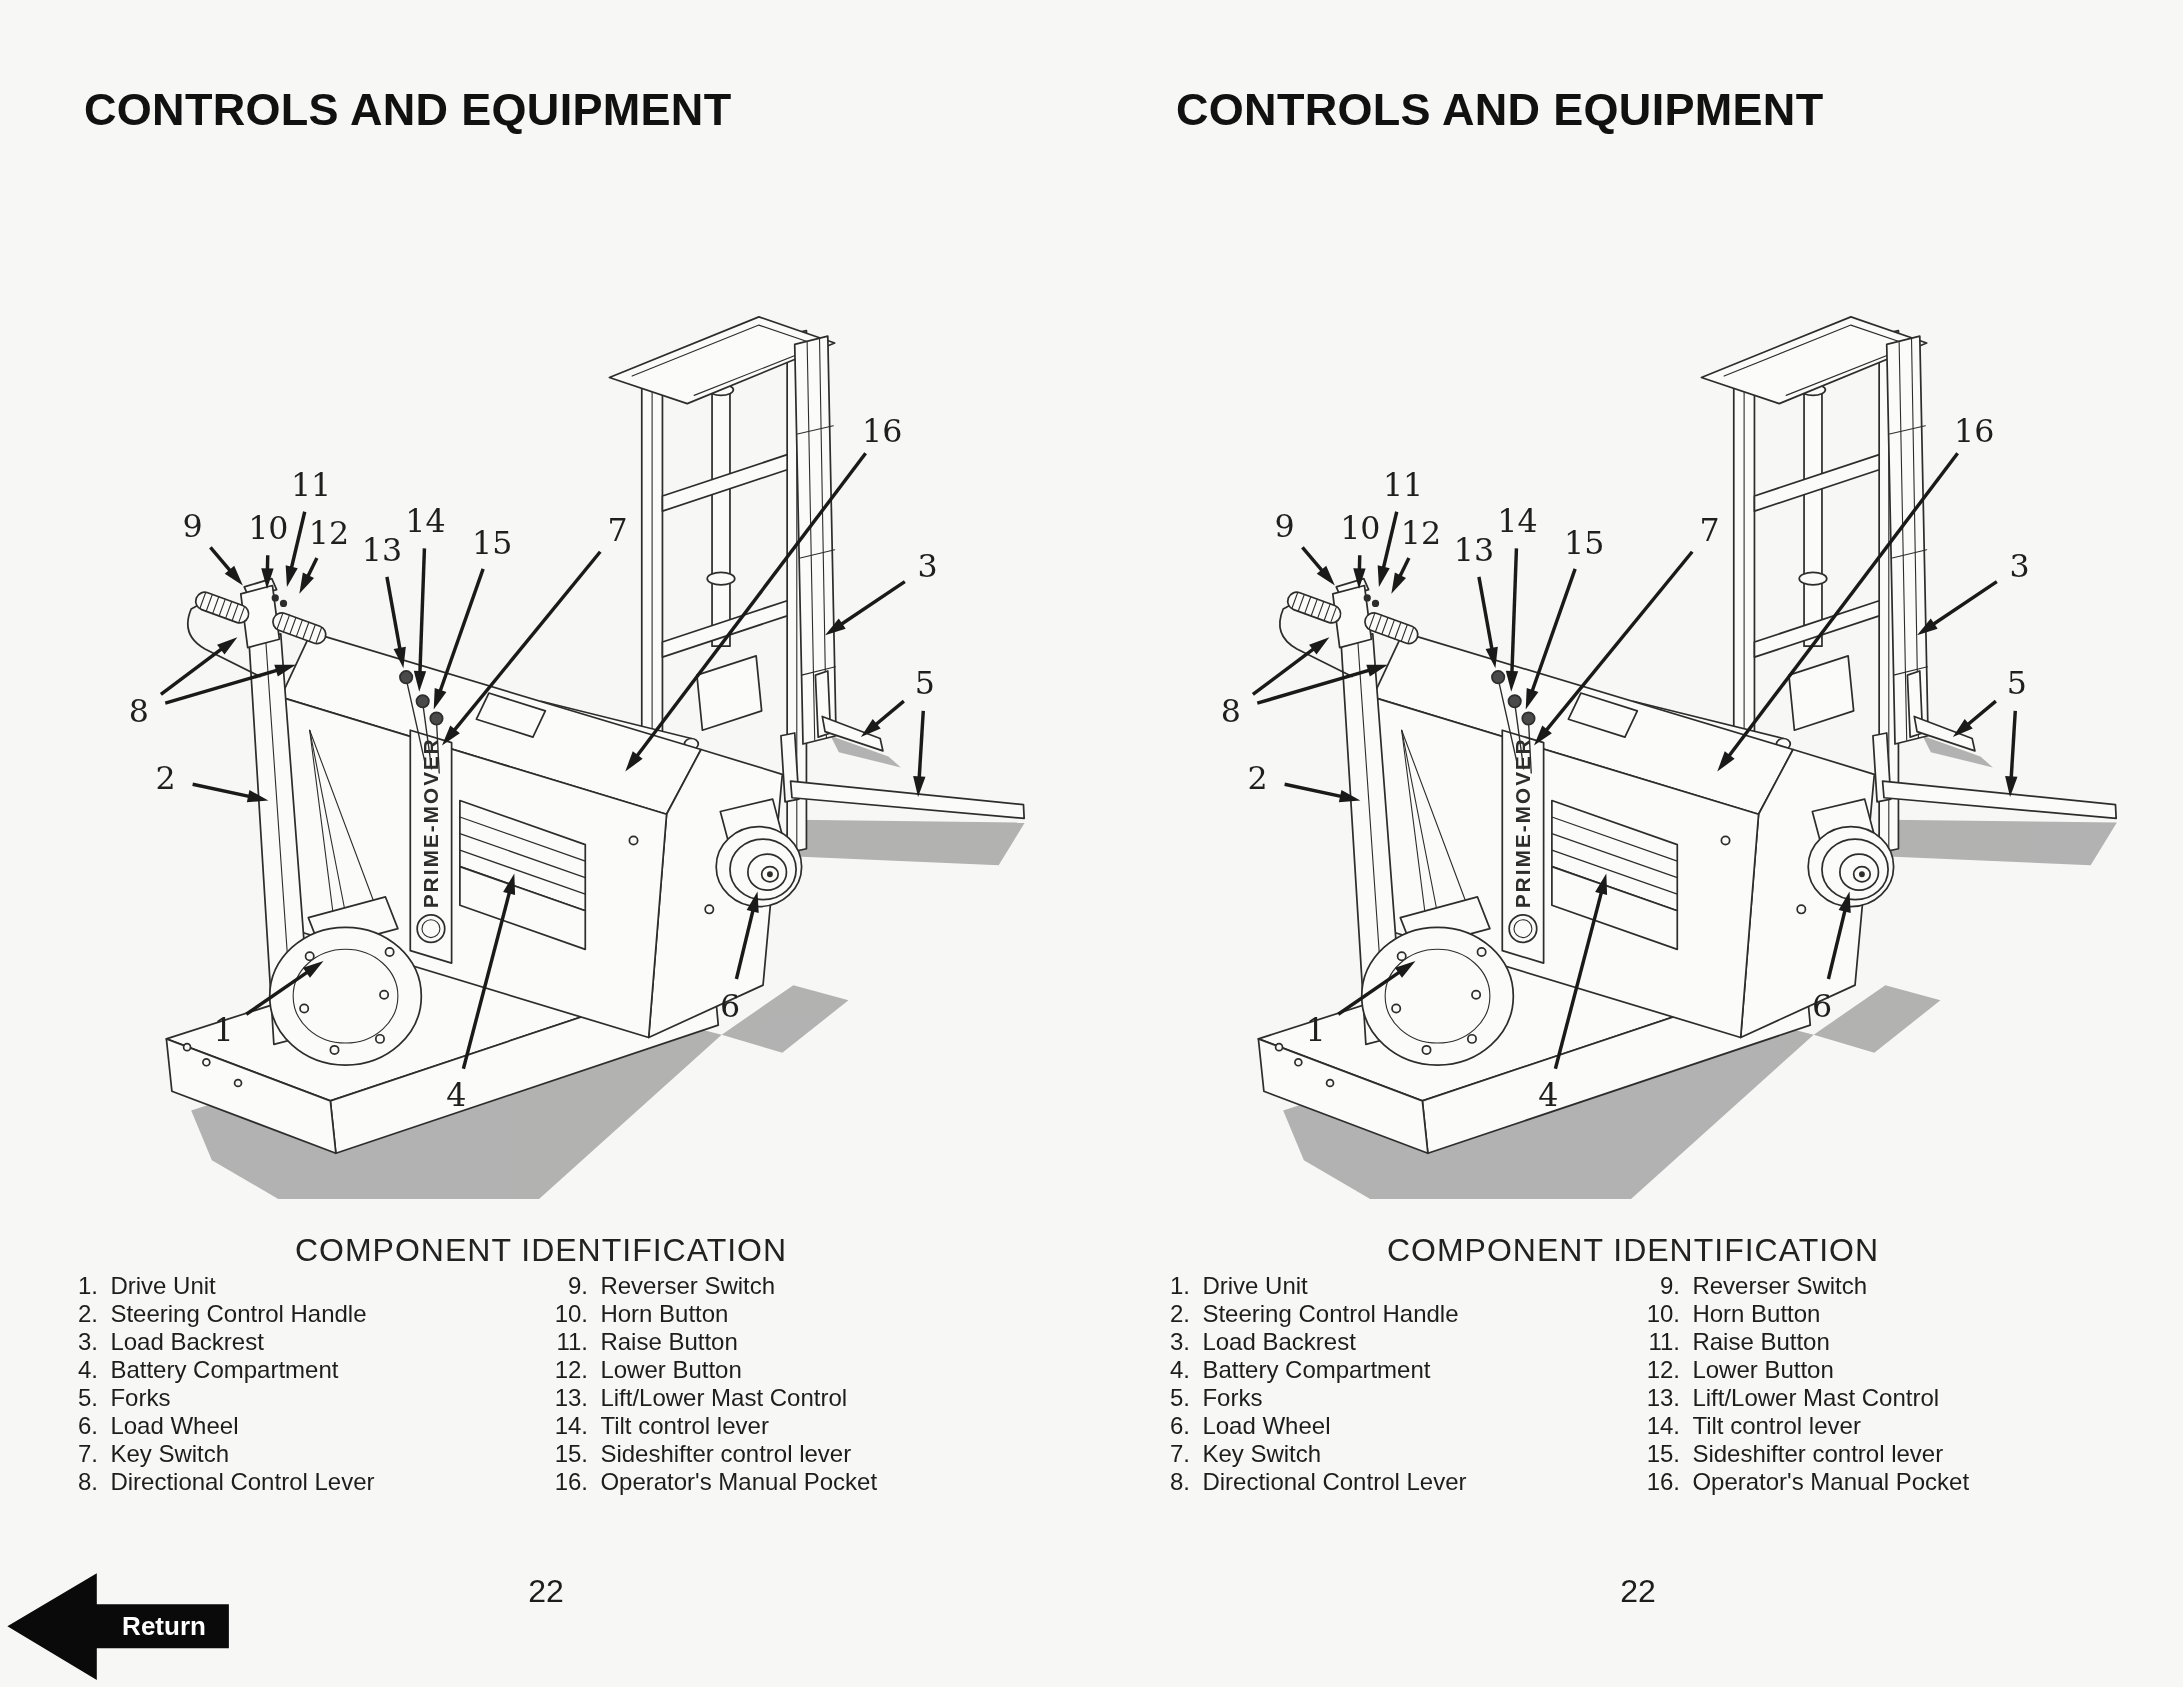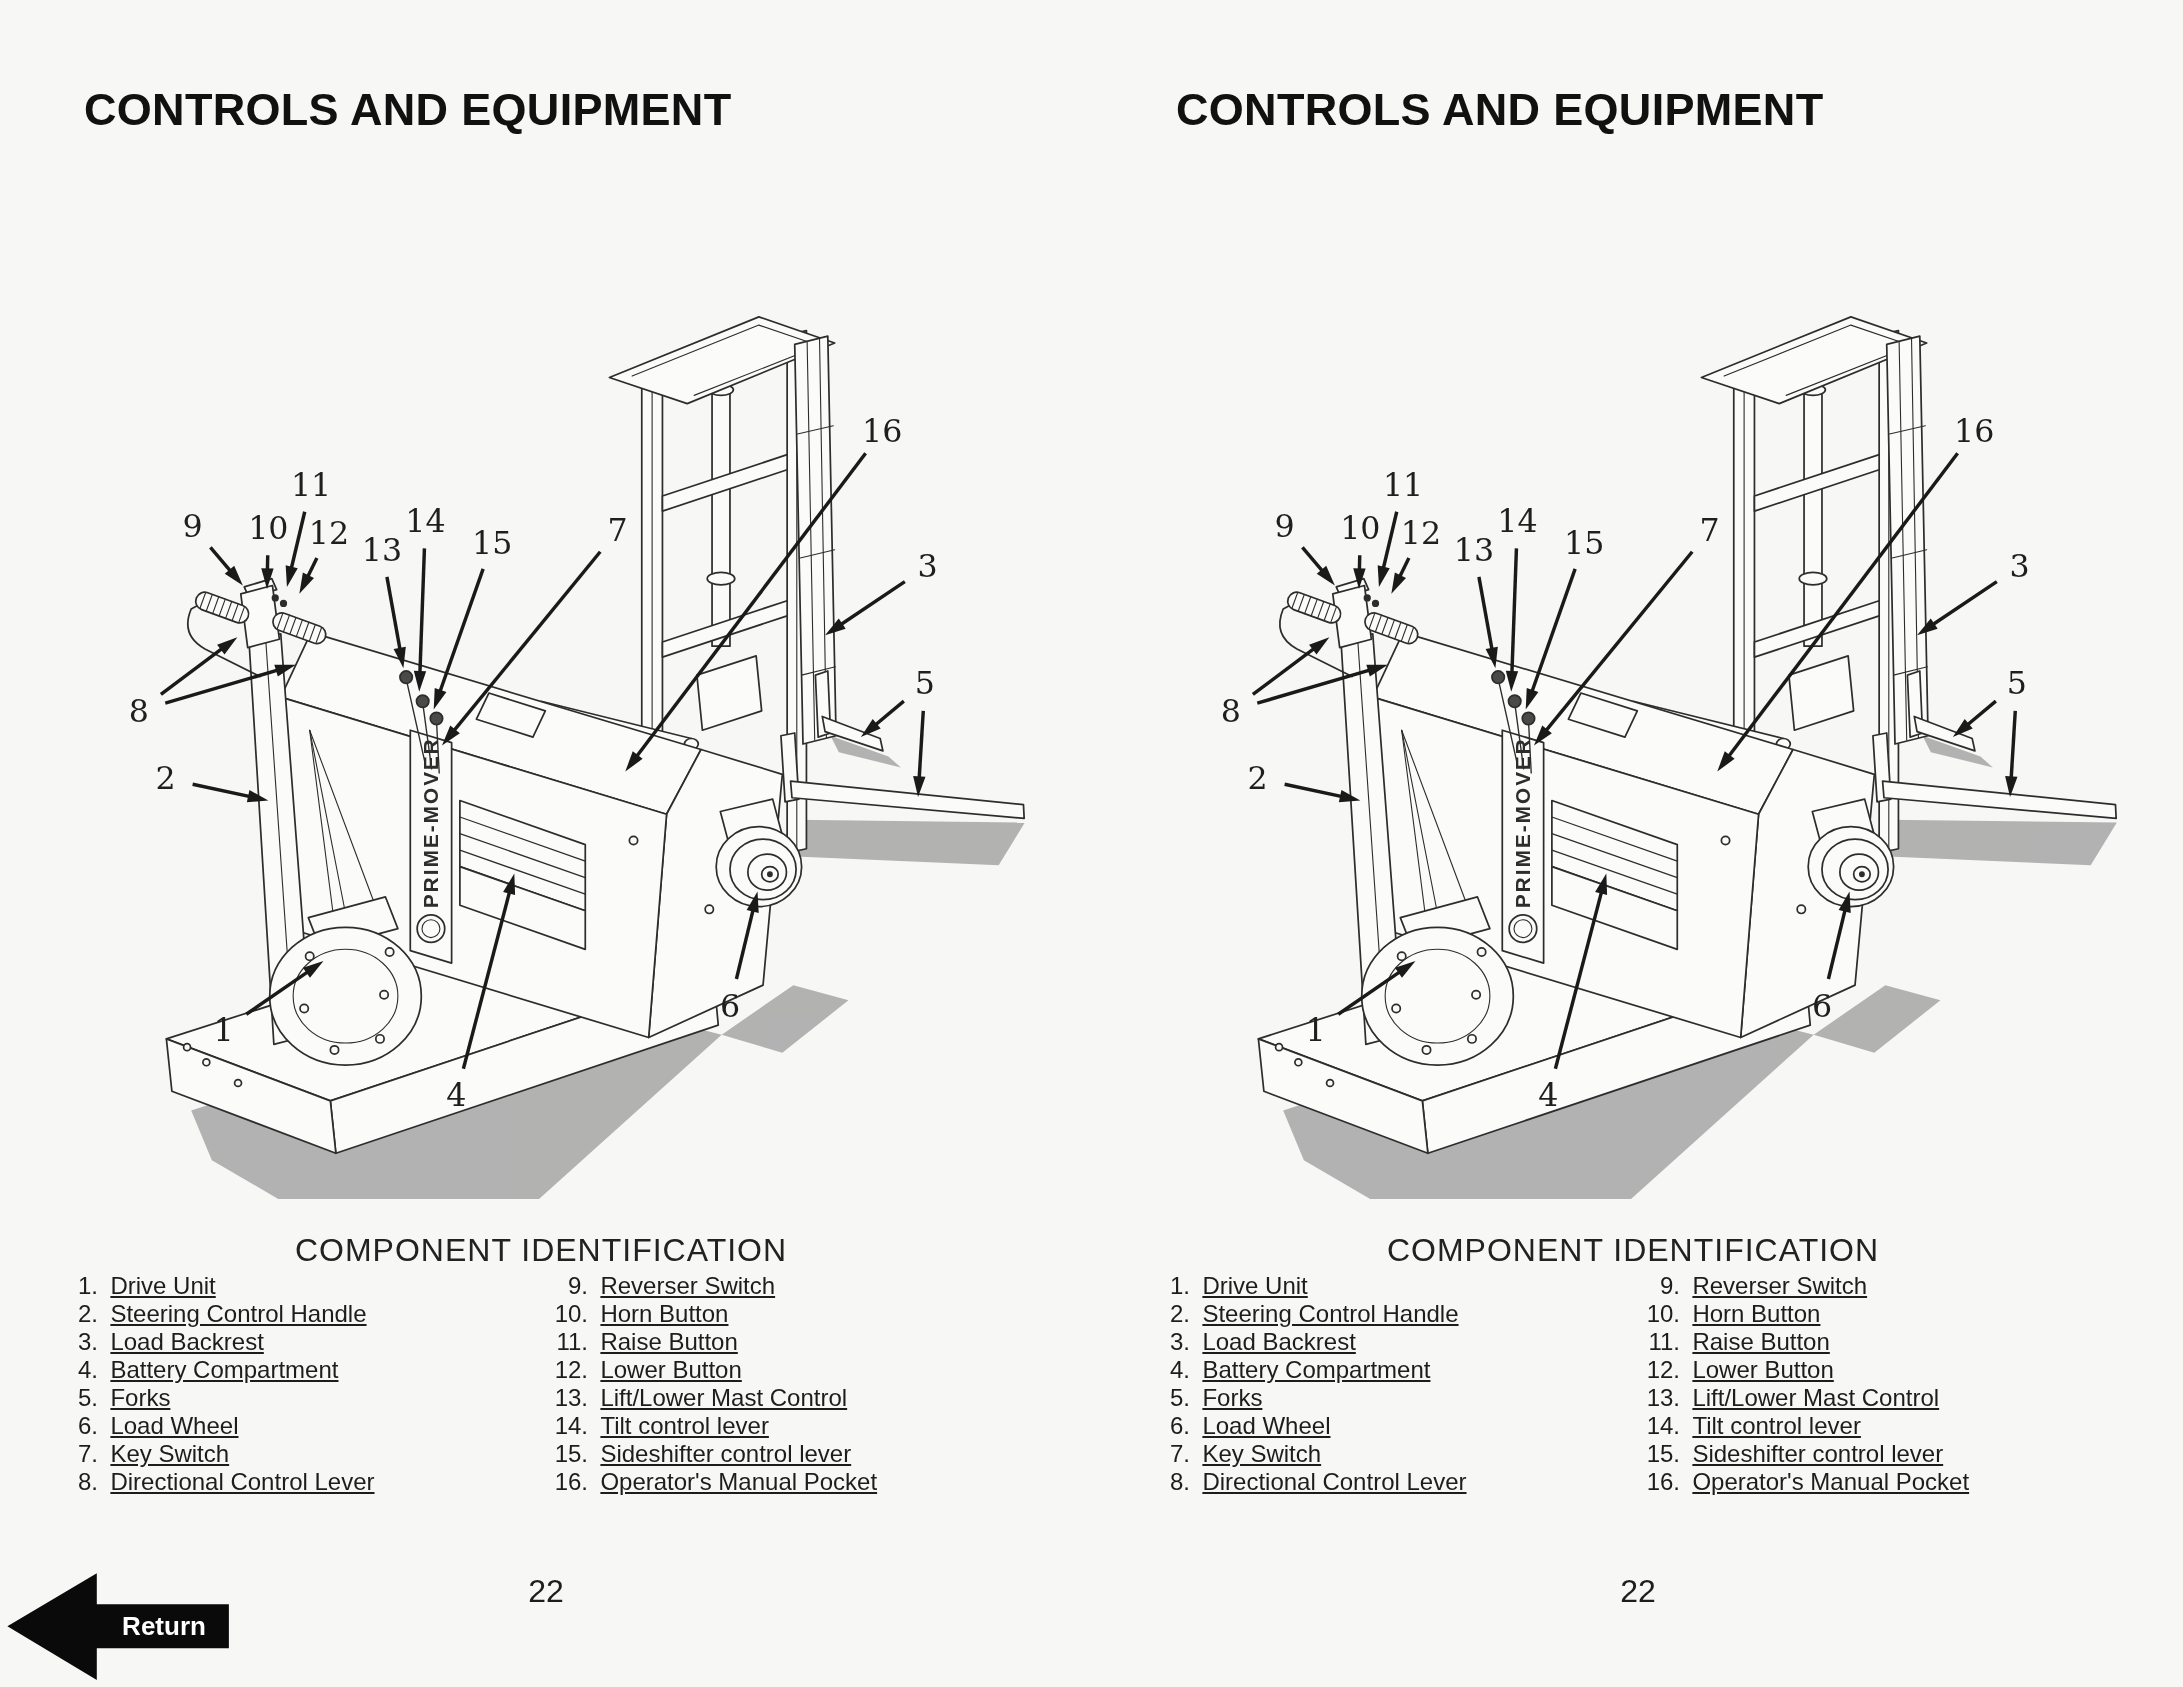"Drive Unit" .list-row .label { text-decoration: underline -> none }
